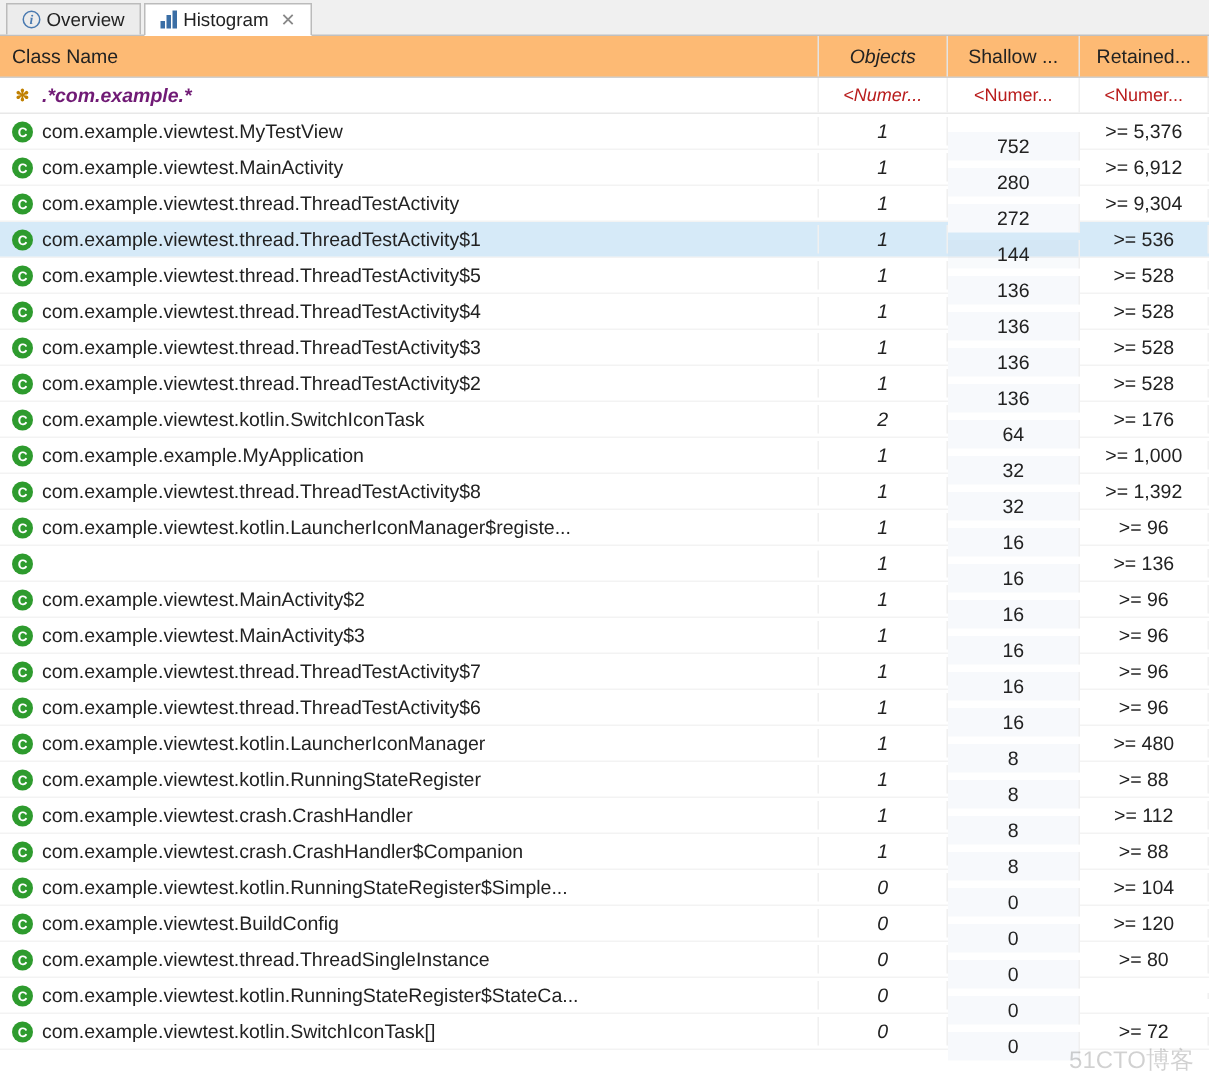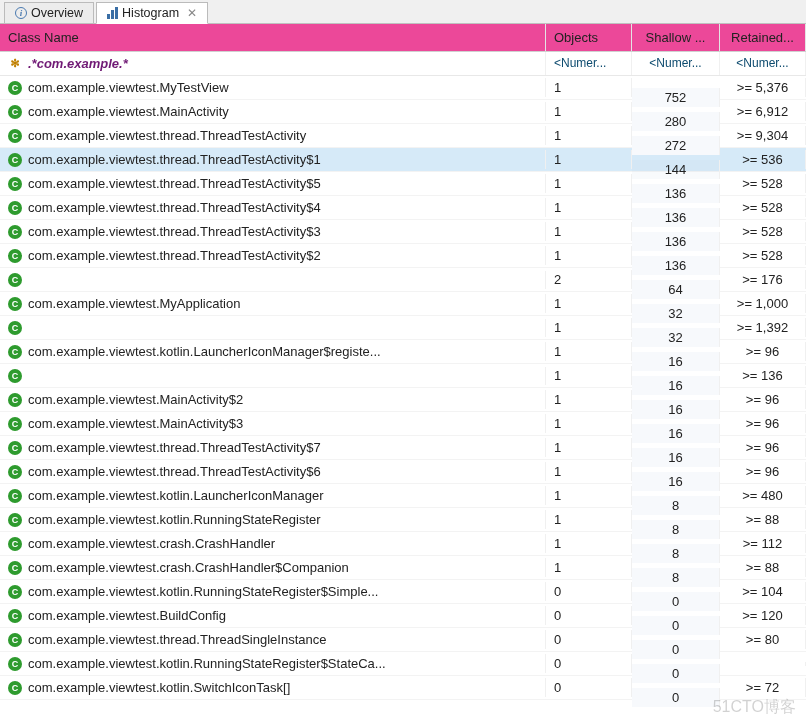"Class Name" .header-row { background: #ec4899 -> #fdba74 }
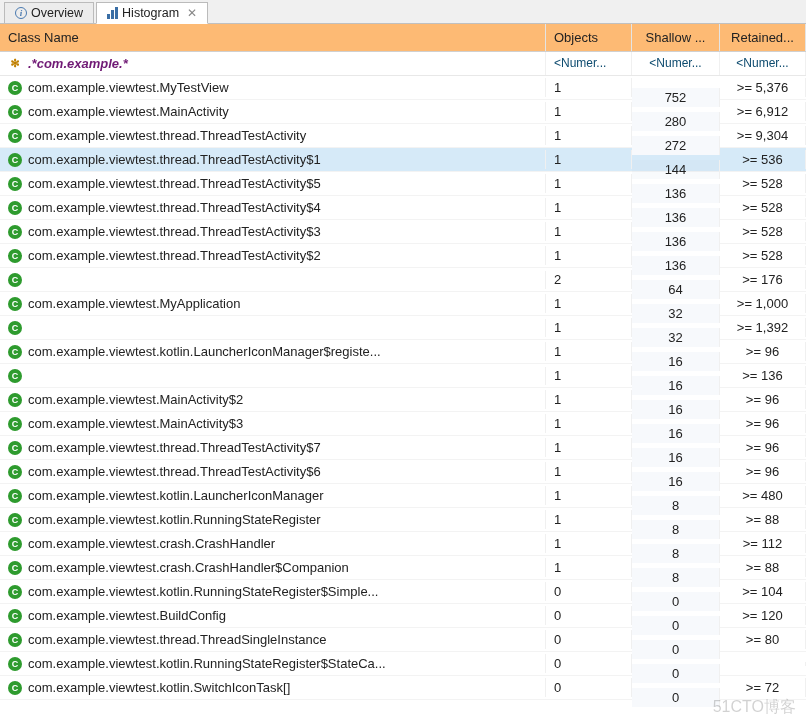"Objects" .col-obj { font-style: none -> italic; text-align: left -> center }
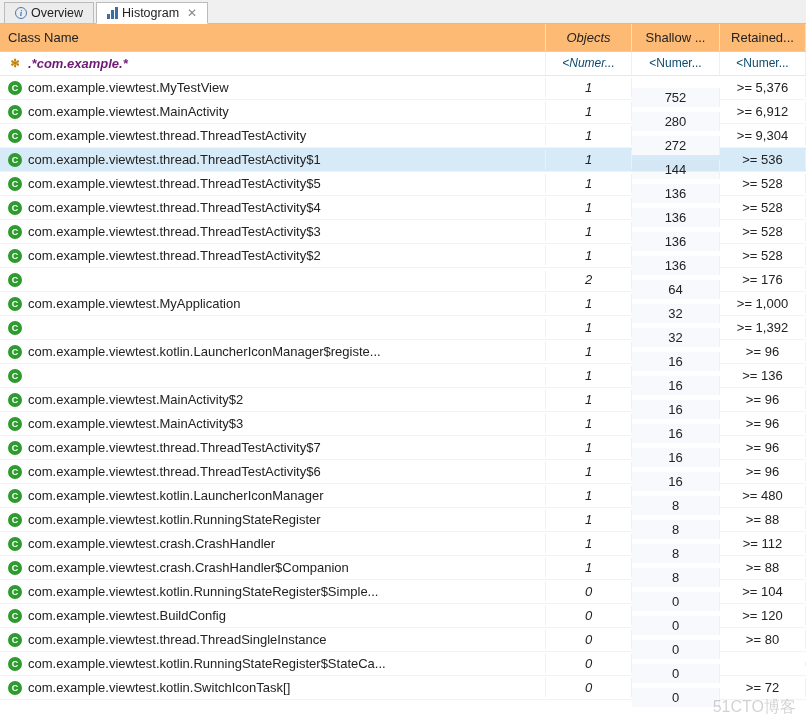"<Numer..." .num-placeholder { color: #0c4a6e -> #b91c1c }
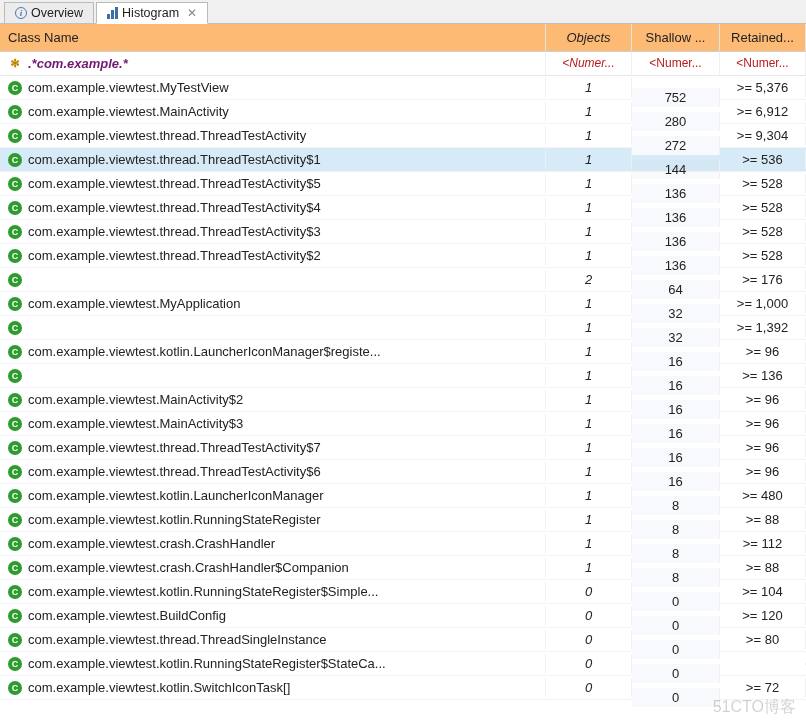"com.example.viewtest.kotlin.SwitchIconTask" span { html: none -> <span>com.example.viewtest.kotlin.SwitchIconTask</span> }
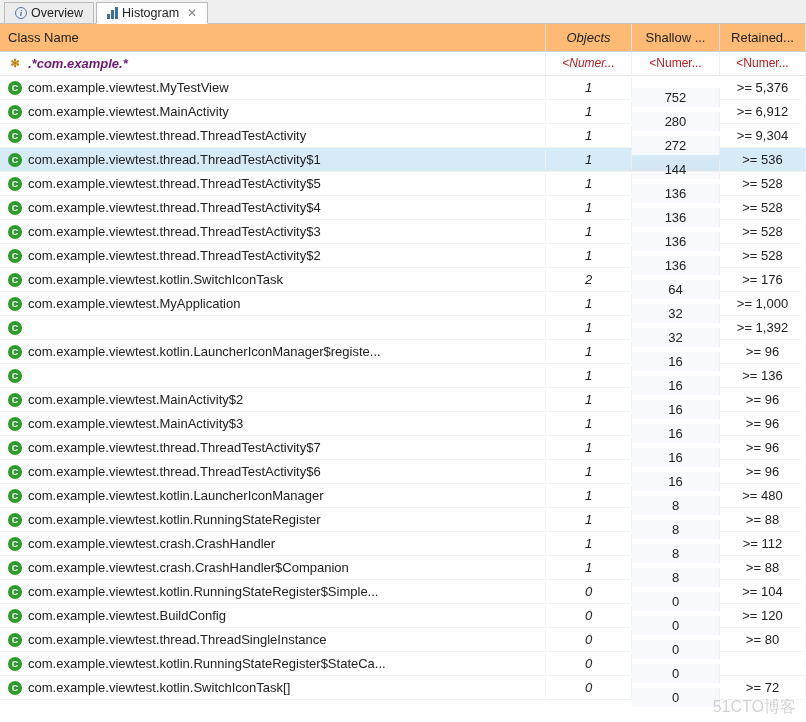"com.example.viewtest.MyApplication" span { text: com.example.viewtest.MyApplication -> com.example.example.MyApplication }
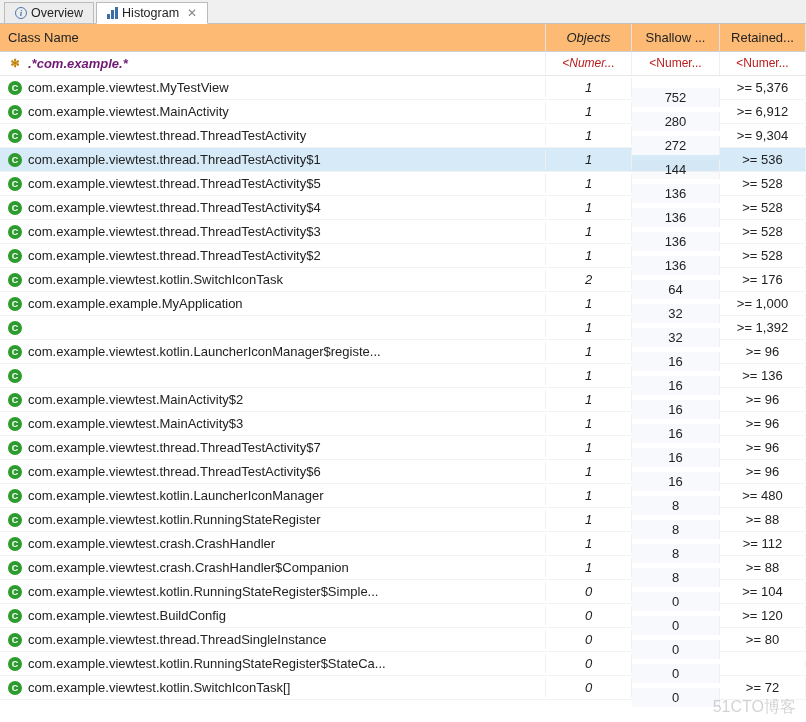"com.example.viewtest.thread.ThreadTestActivity$8" span { html: none -> <span>com.example.viewtest.thread.ThreadTestActivity$8</span> }
